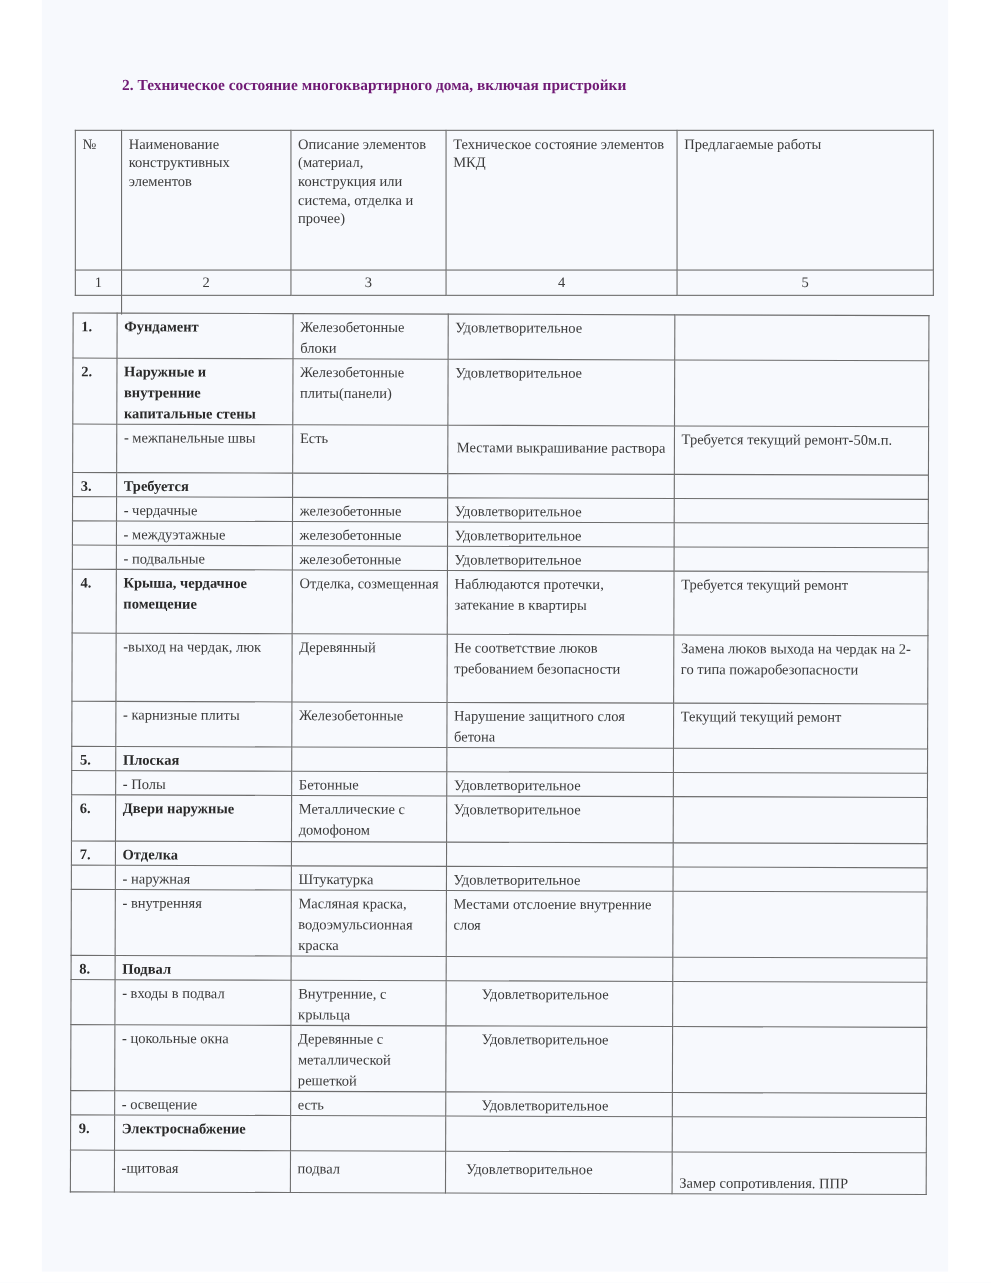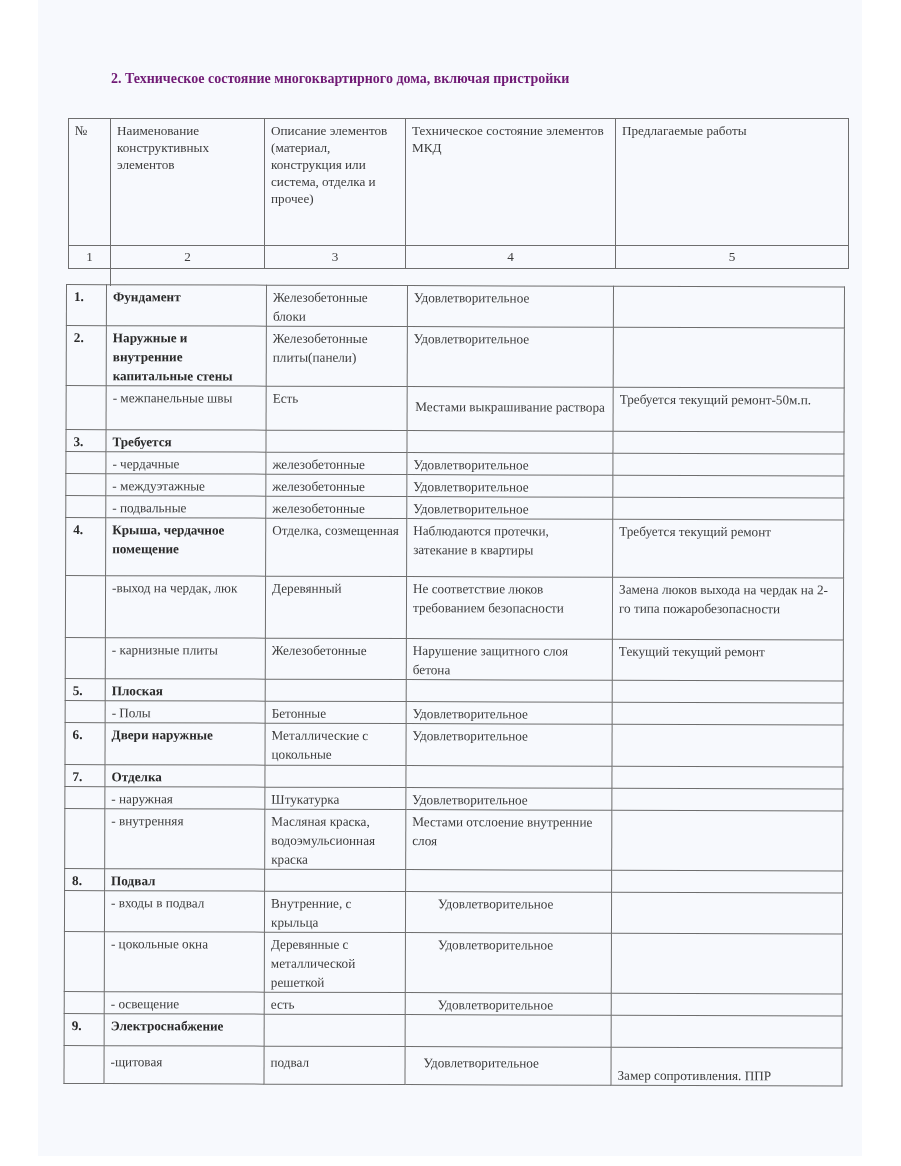"Металлические с цокольные" td { text: цокольные -> домофоном }
